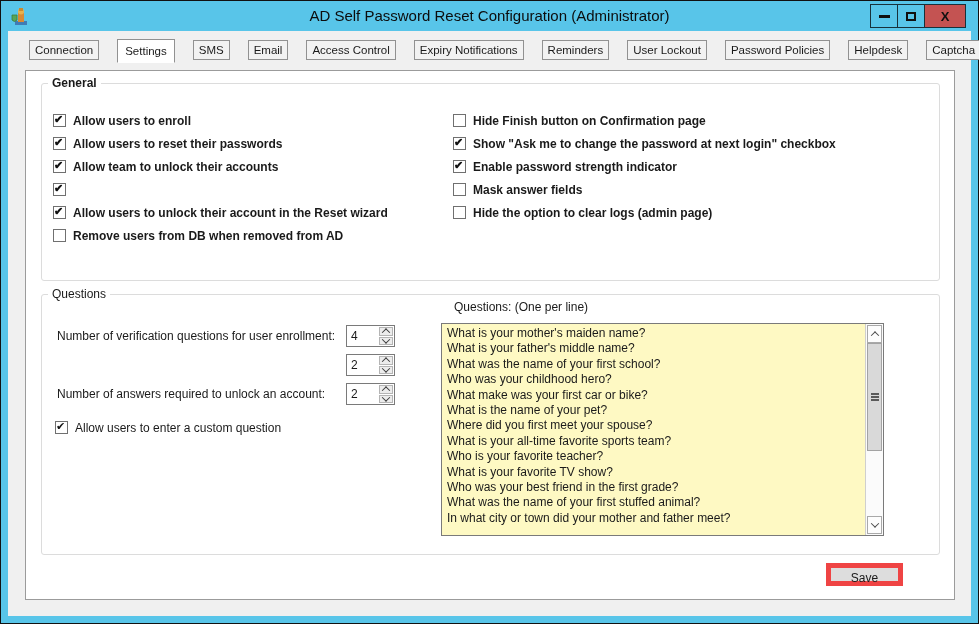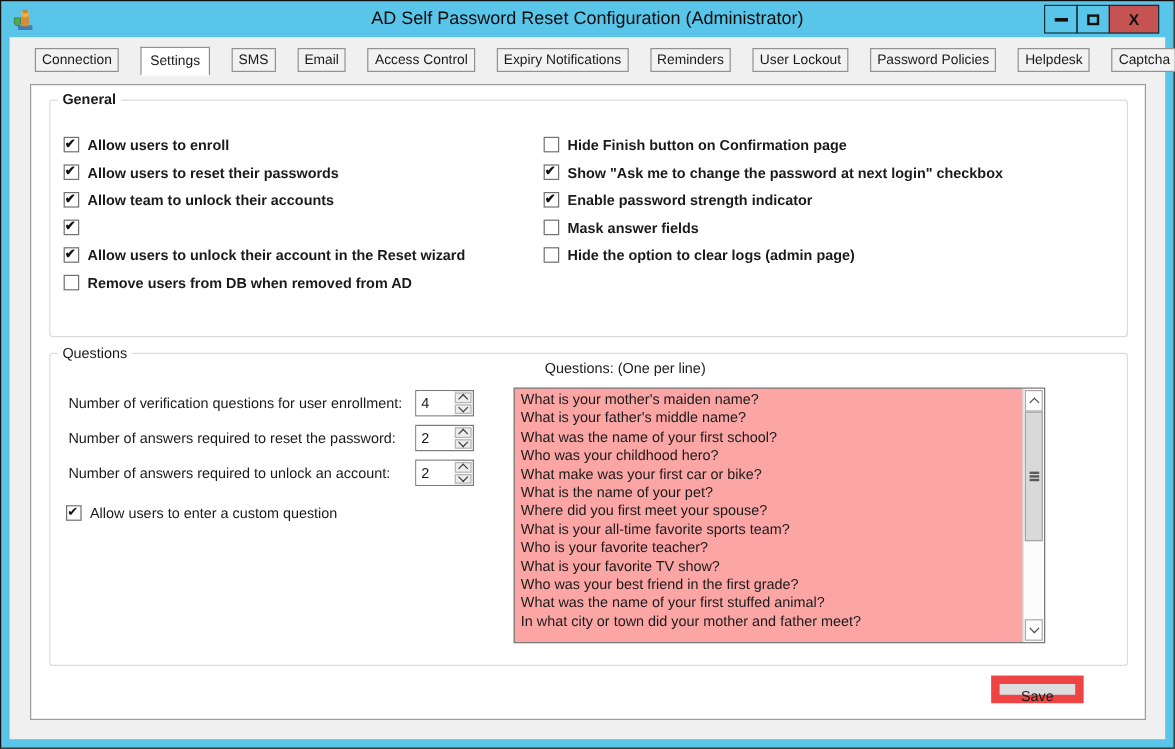"What is your mother's maiden" .q-textarea { background: #fca5a5 -> #fef9c3; left: 386px -> 399px }
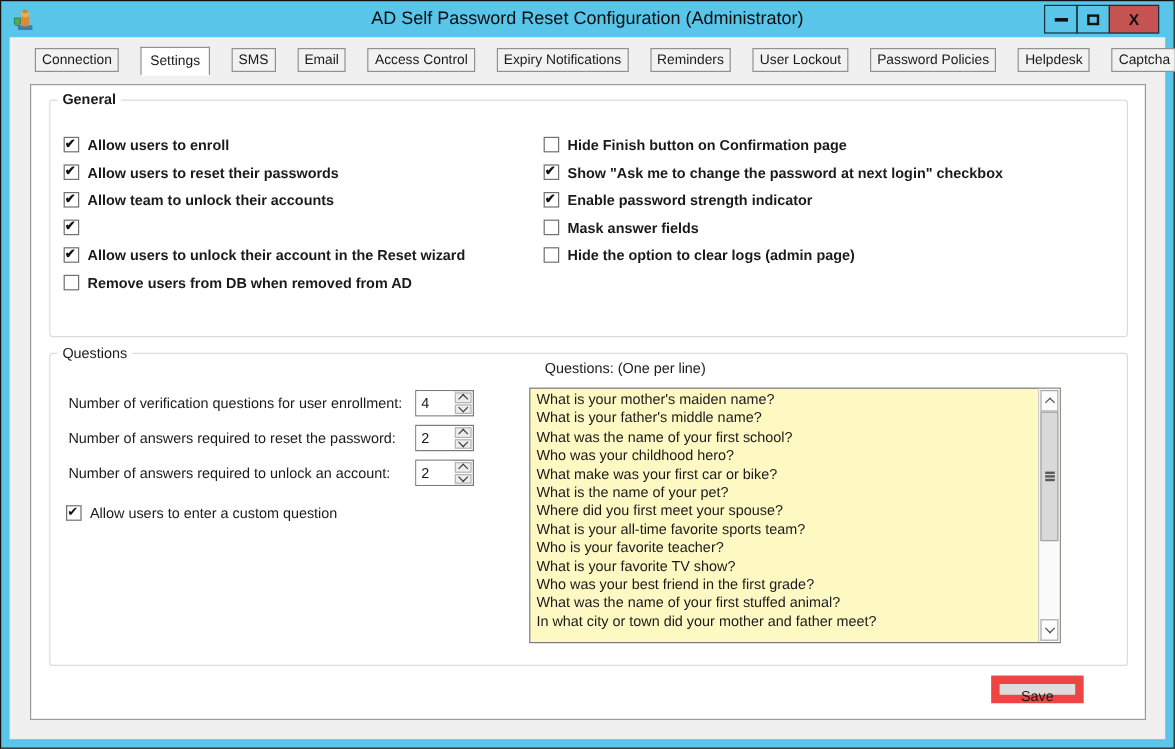"Number of answers required to reset" span.q-label { html: <span>Number of answers required to reset the password:</span> -> none }
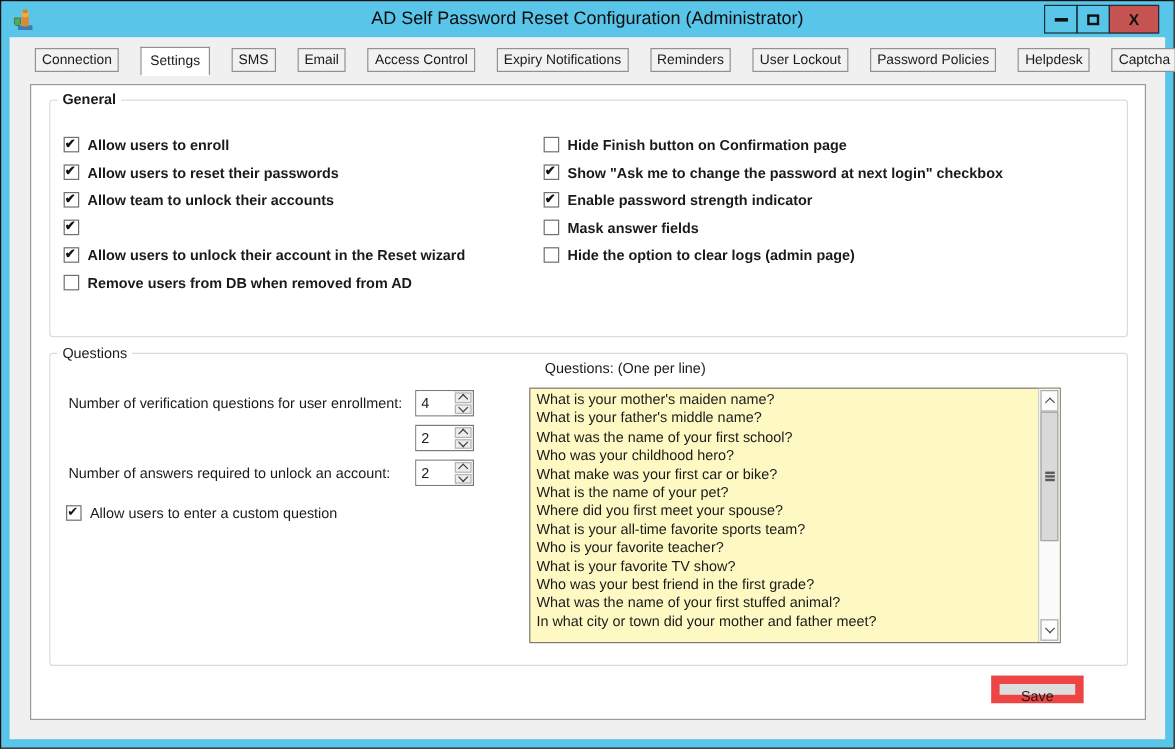"Save" .save-btn { border: 7px solid #ef4444 -> 5px solid #ef4444 }
